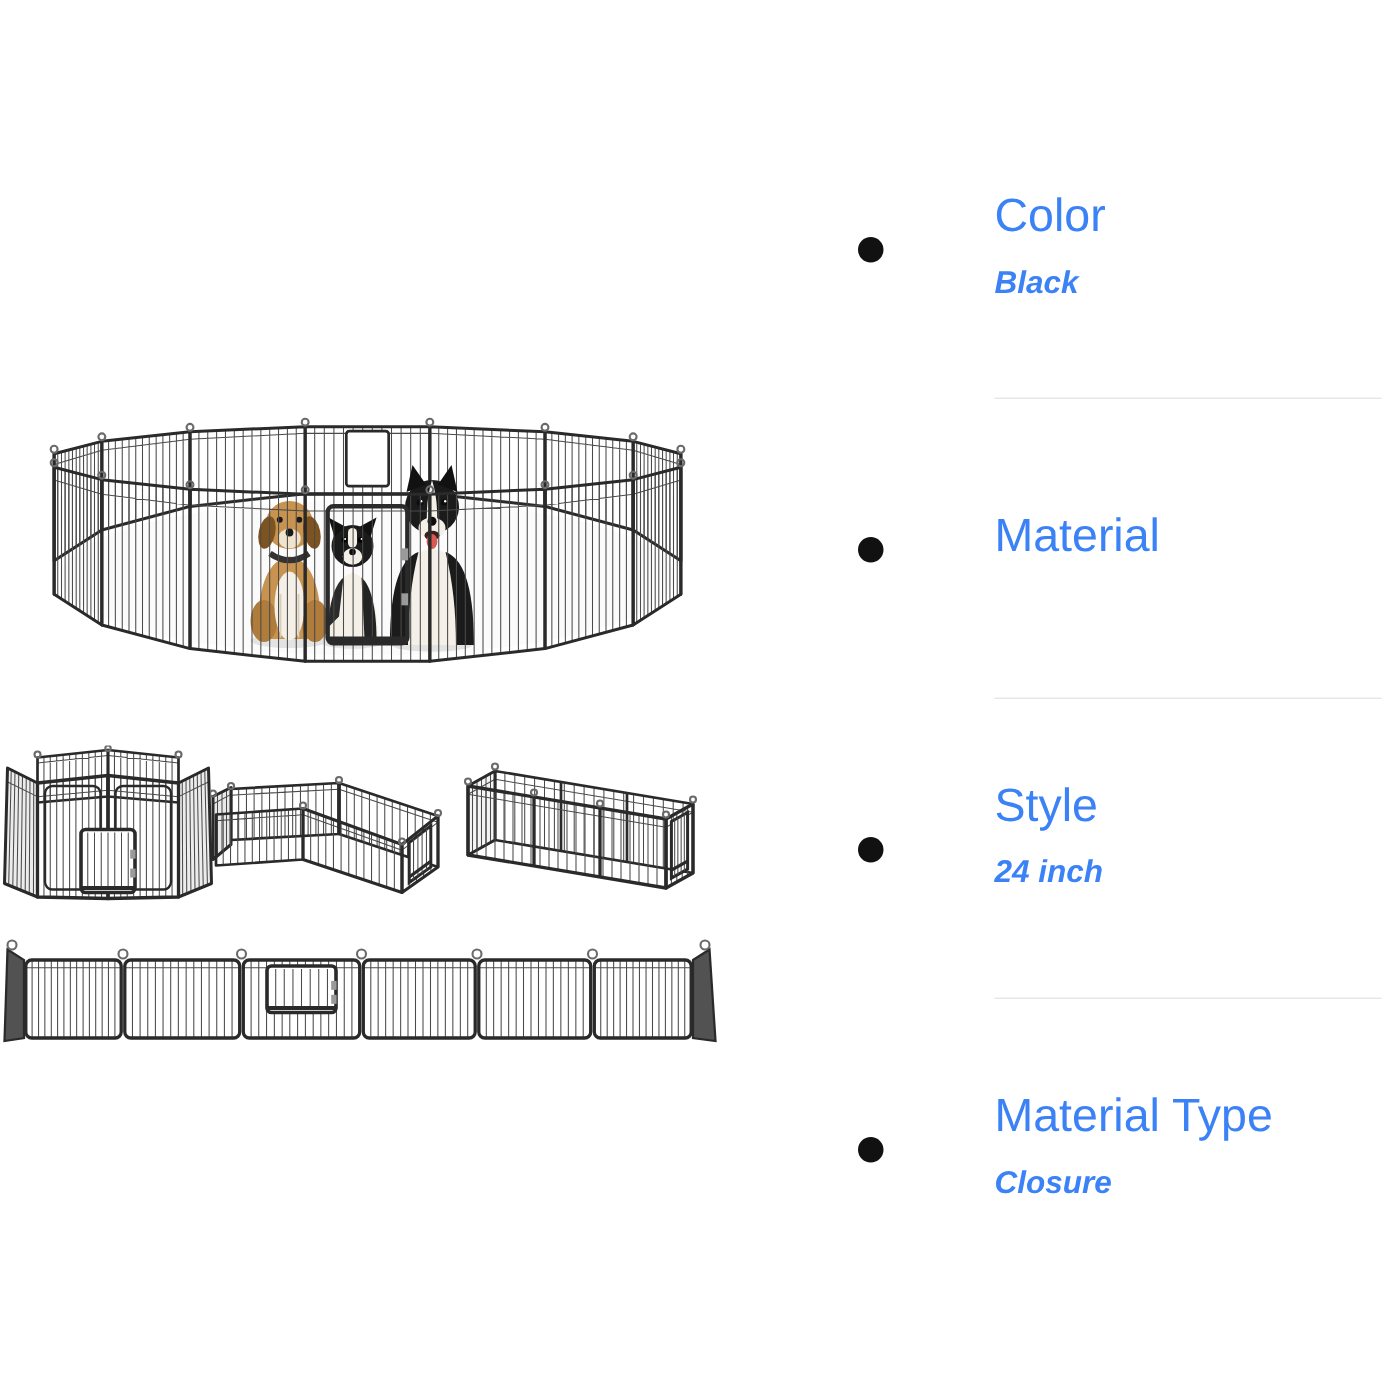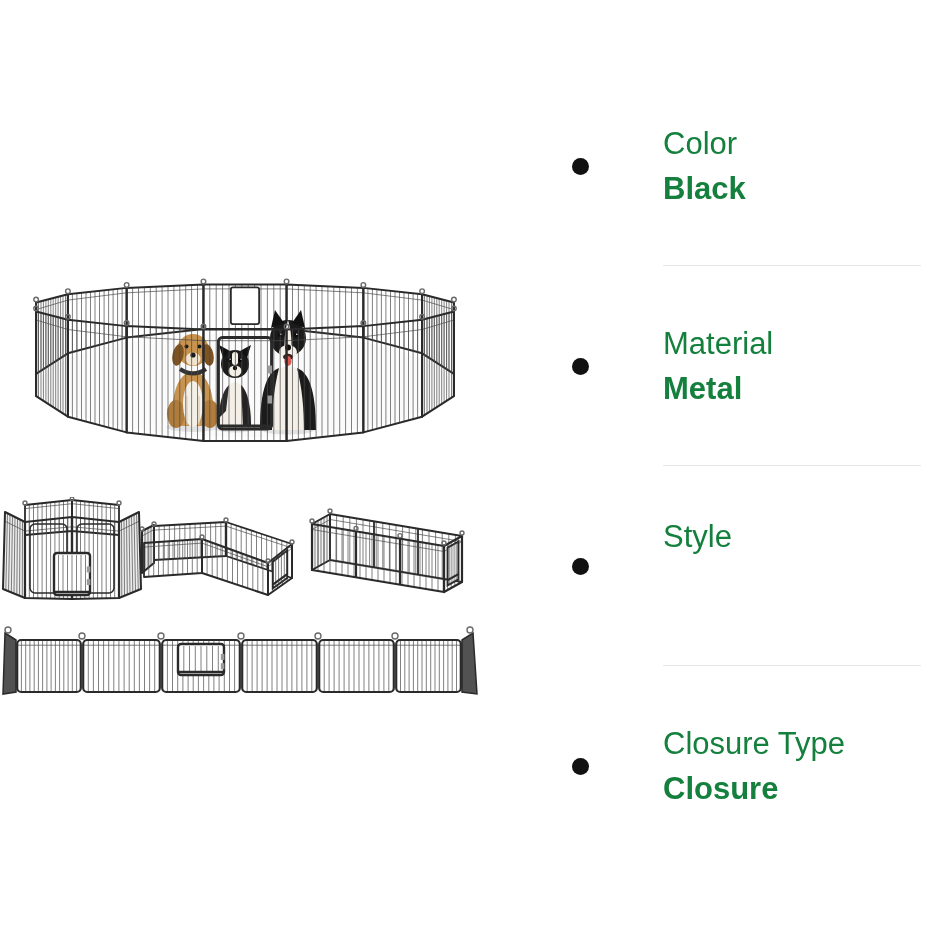"Color" .canvas { color: #15803d -> #3b82f6 }
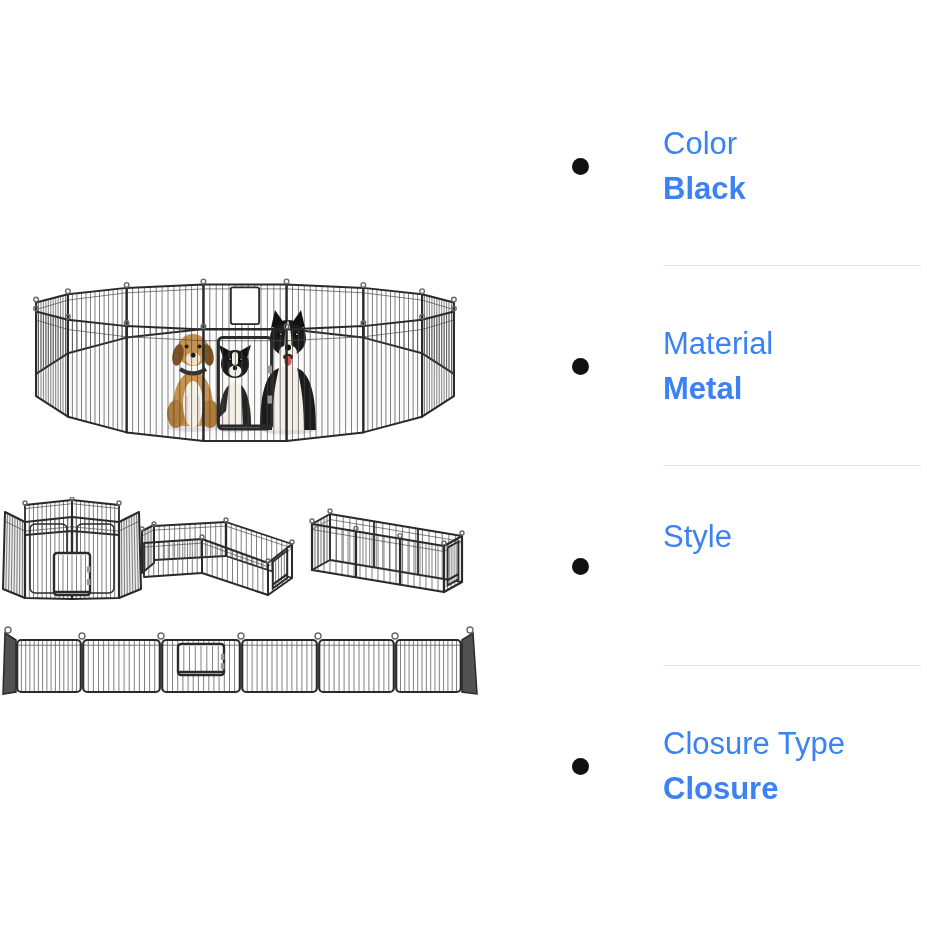"Black" .attr-value { font-size: 31px -> 21px; font-style: none -> italic }
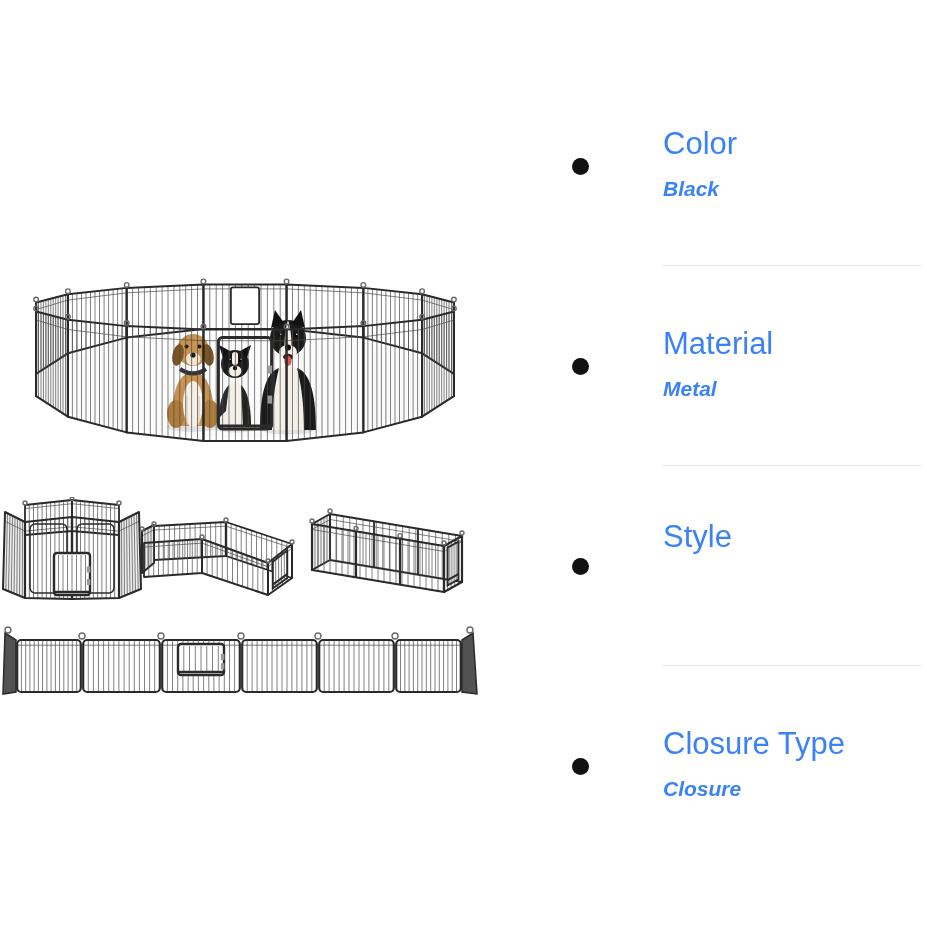"Material" div.attr-group { top: 321px -> 334px }
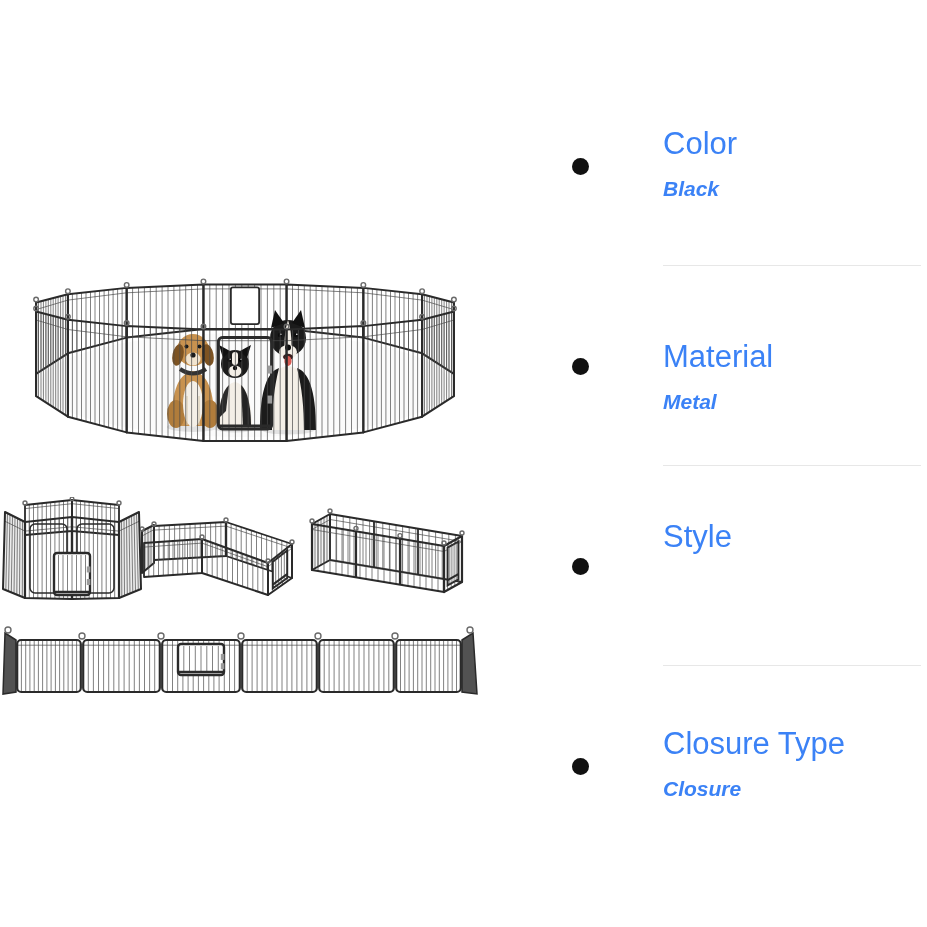"Metal" div.attr-value { html: <div>Metal</div> -> none }
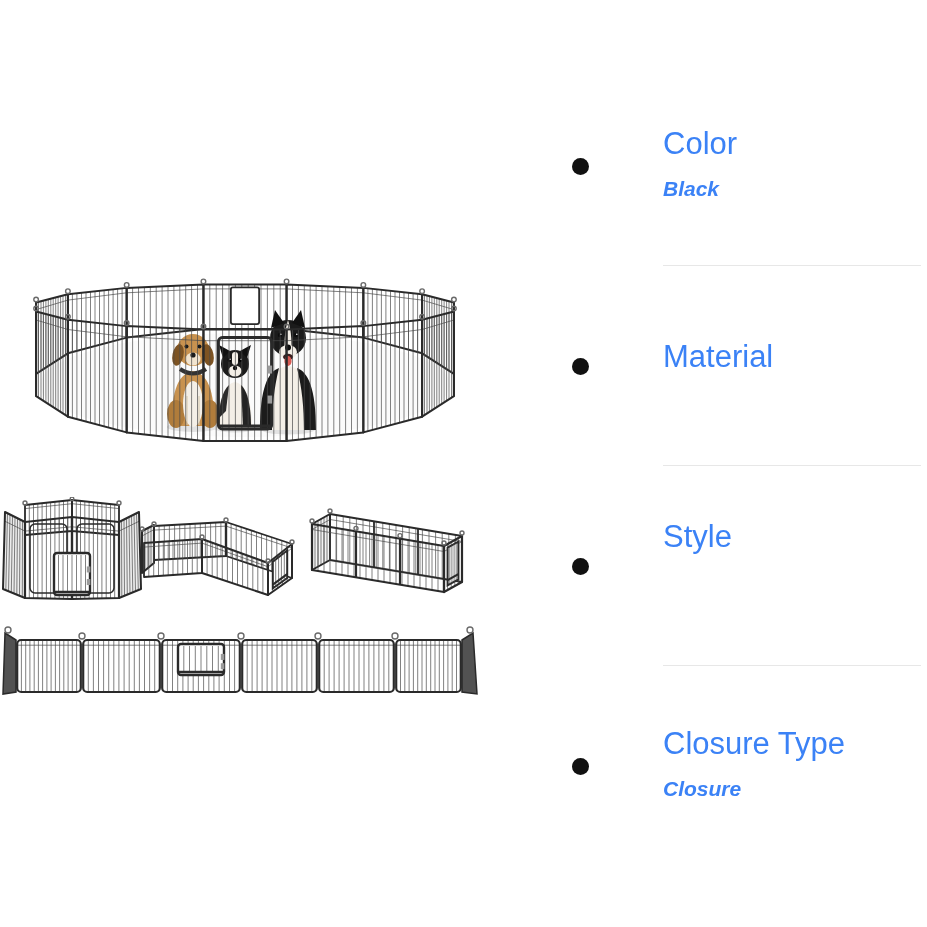"24 inch" div.attr-value { html: none -> <div>24 inch</div> }
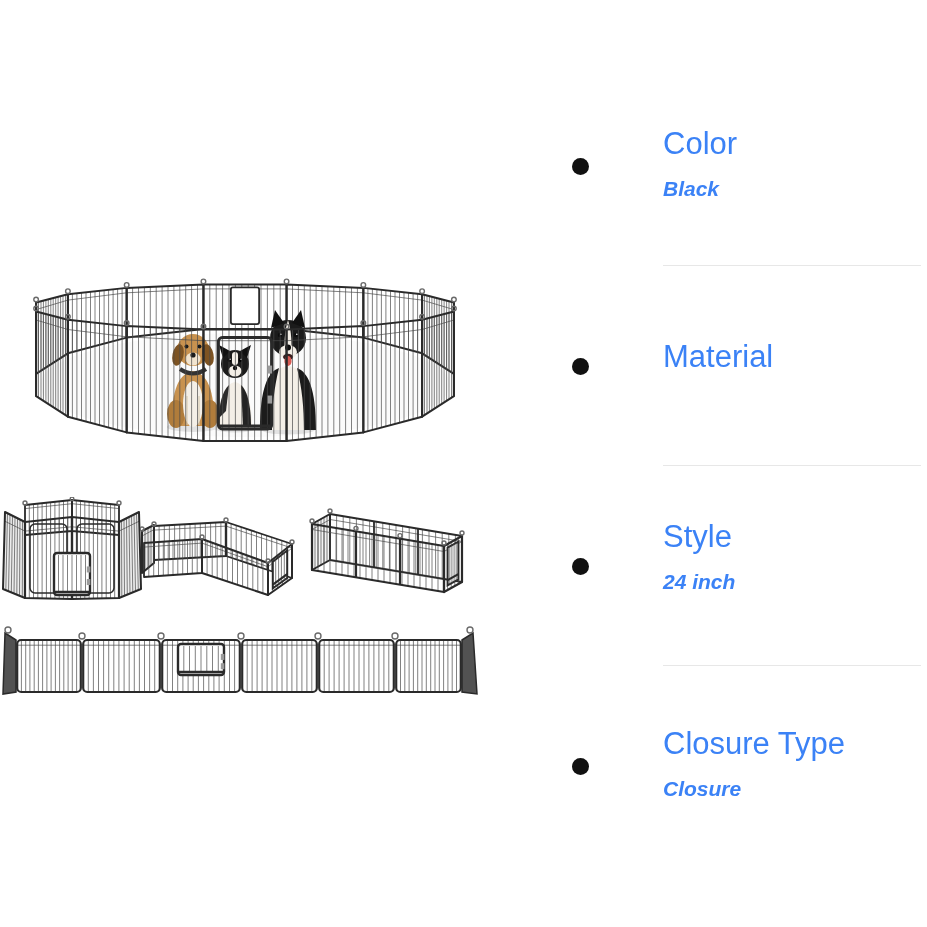"Closure Type" div.attr-label { text: Closure -> Material }
